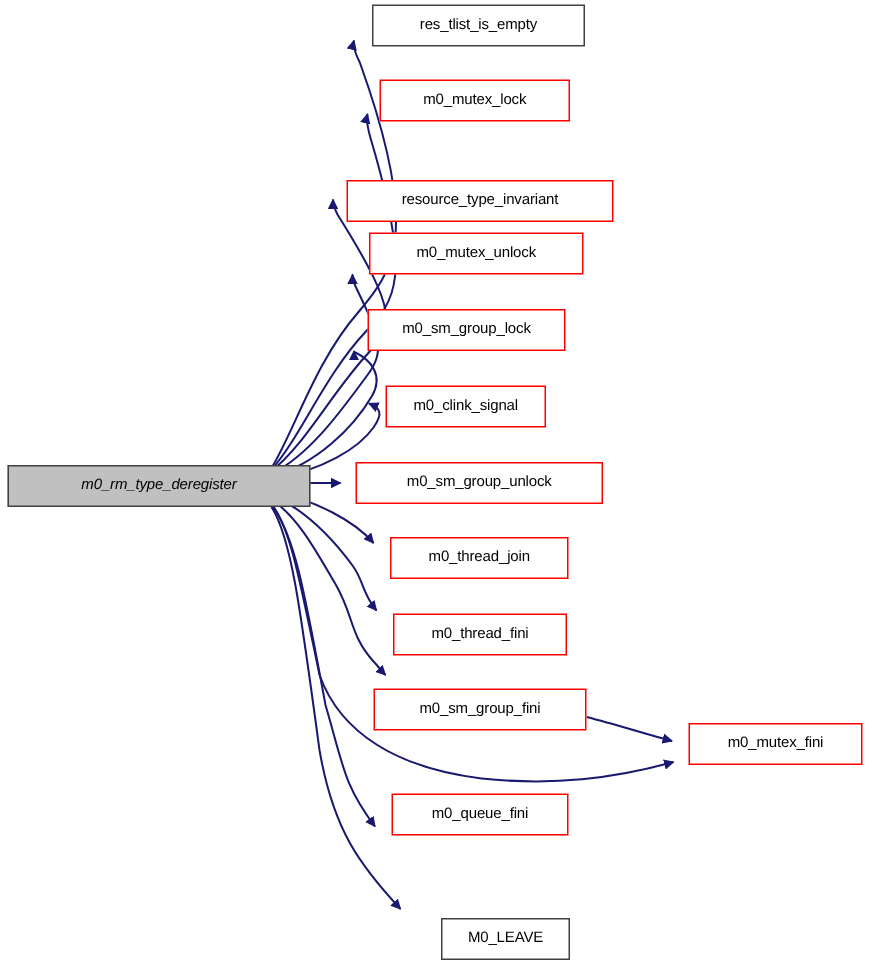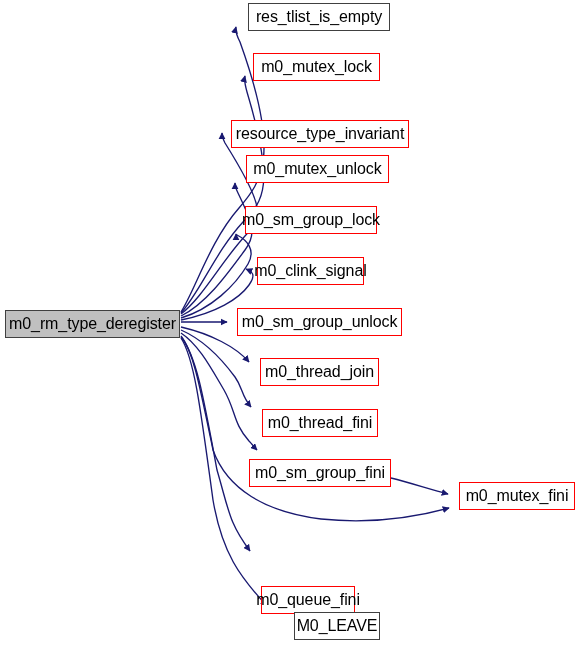"res_tlist_is_empty" .gnode { font-size: 16px -> 10px }
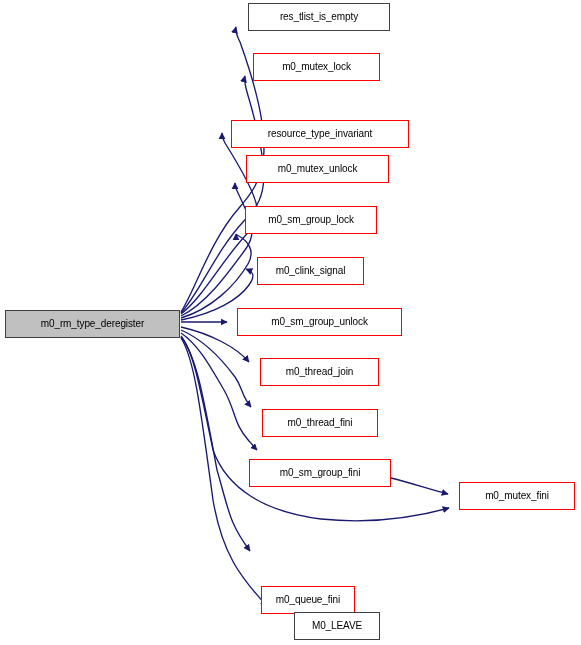"m0_rm_type_deregister" div.gnode { font-style: none -> italic; width: 175px -> 202px }
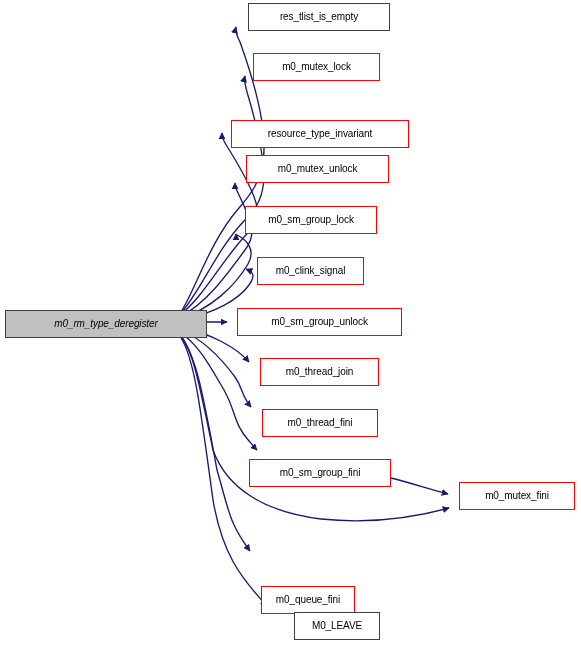"m0_queue_fini" div.gnode { top: 586px -> 529px; width: 94px -> 118px }
